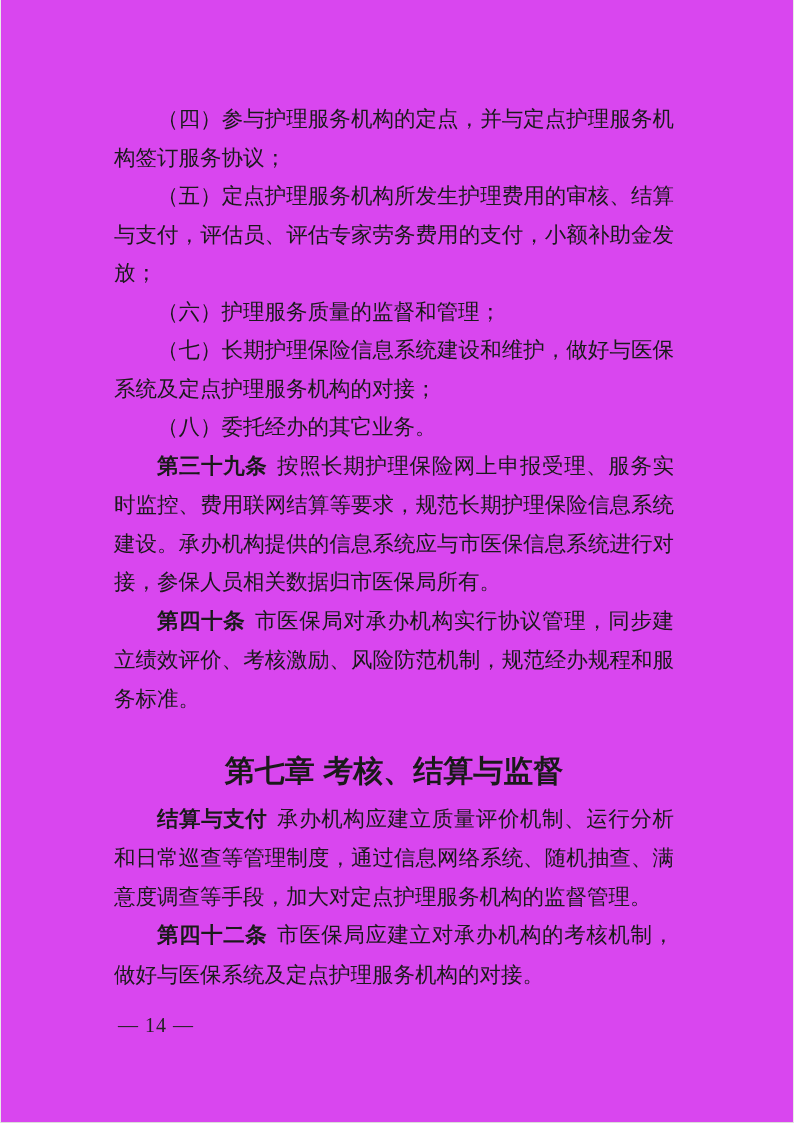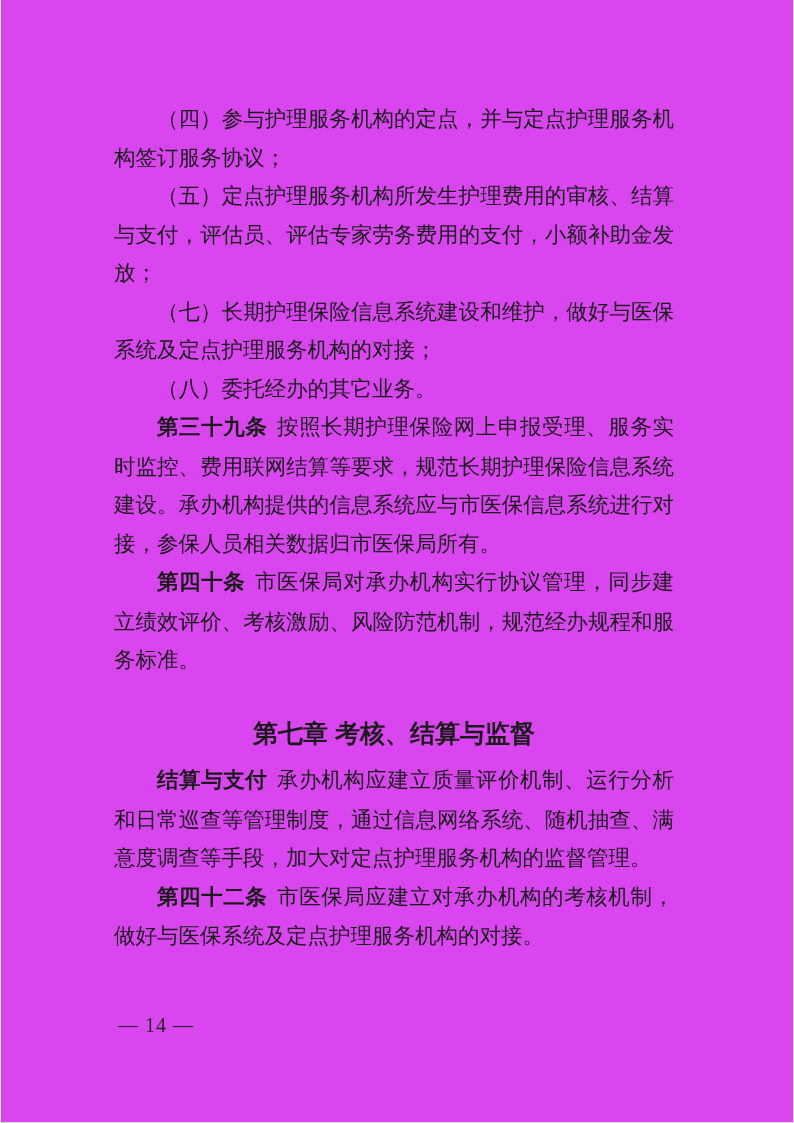"（六）护理服务质量的监督和管理；" p { html: none -> <p>（六）护理服务质量的监督和管理；</p> }
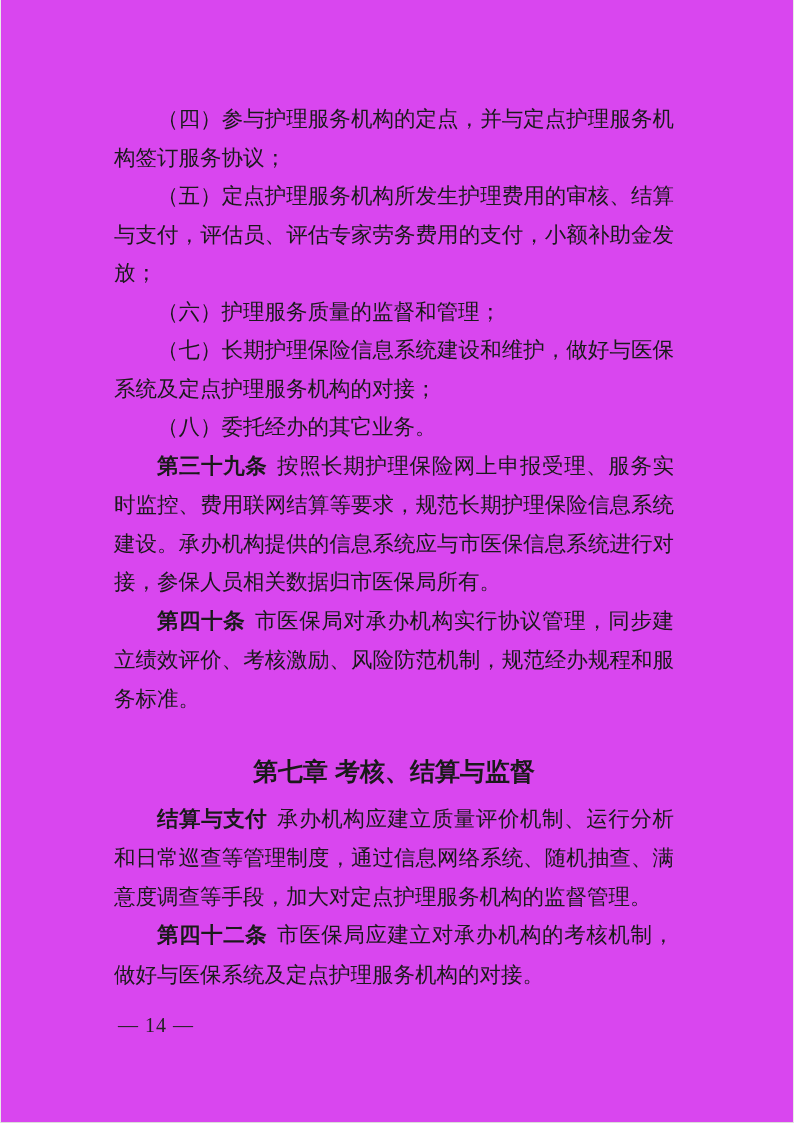"第七章 考核、结算与监督" .chapter-heading { font-size: 25px -> 30px }
